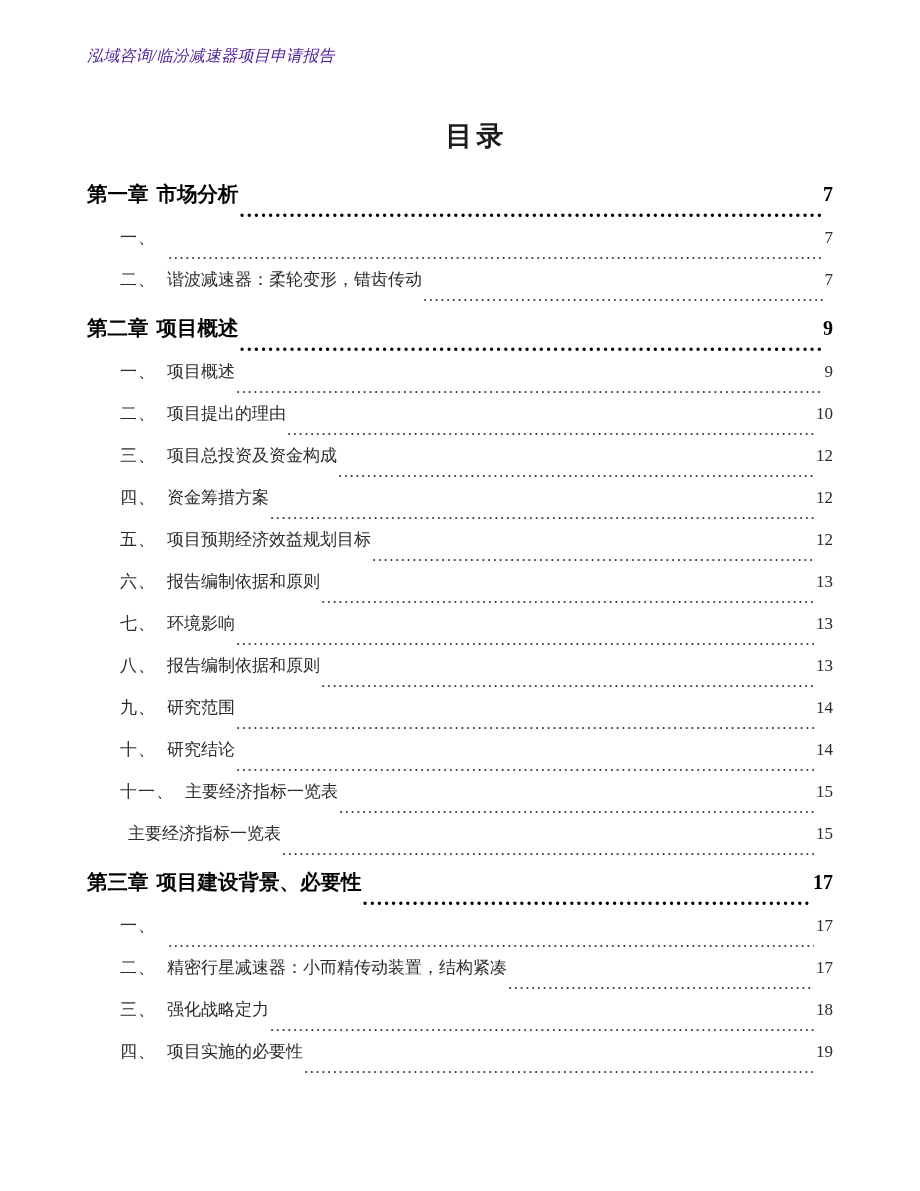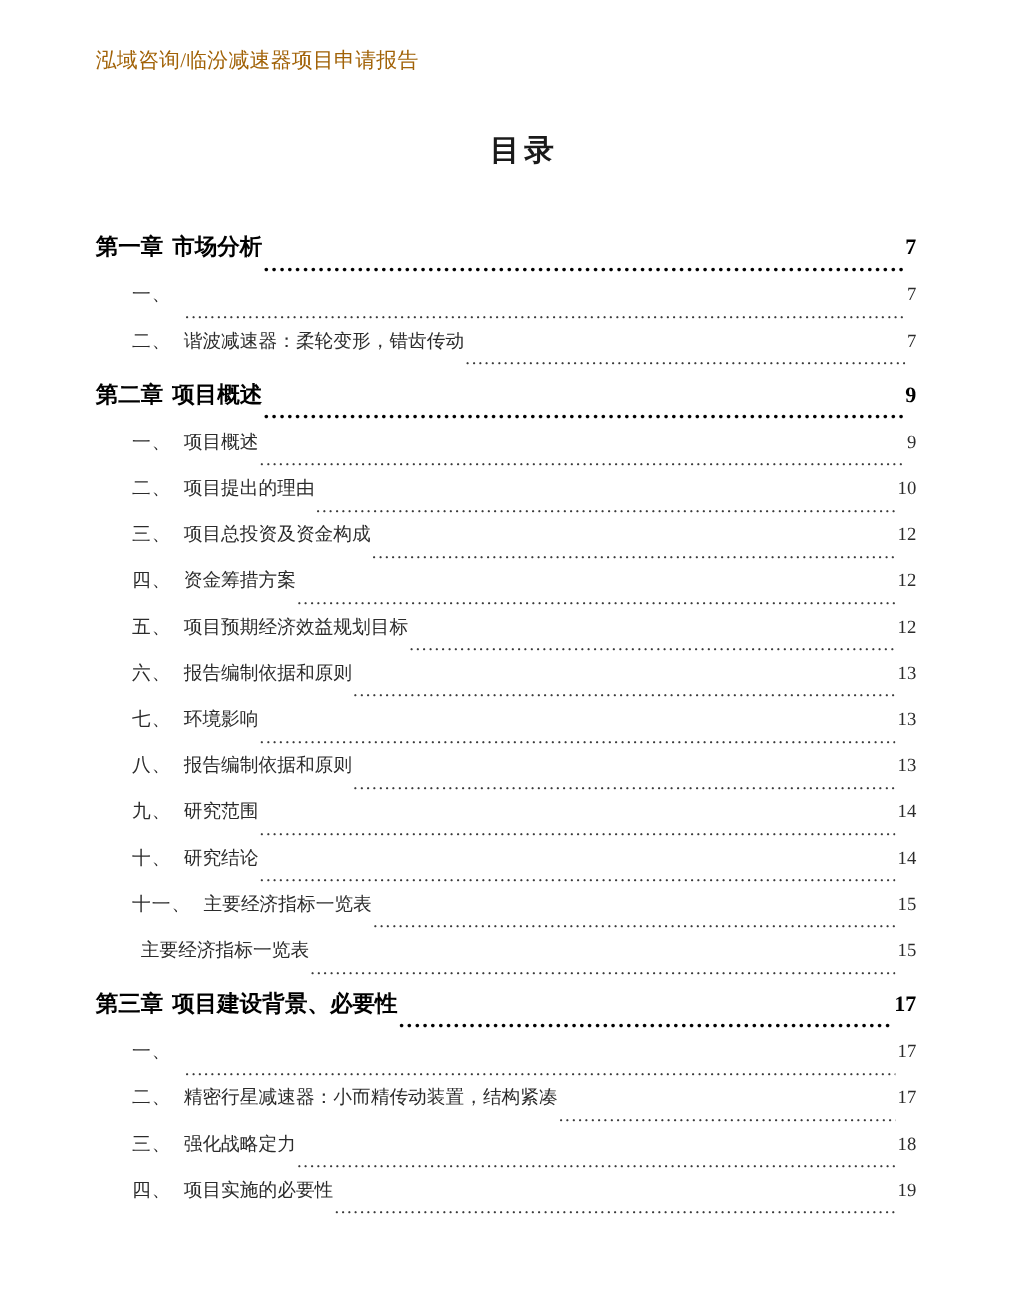"泓域咨询/临汾减速器项目申请报告" .doc-header { color: #a16207 -> #4c1d95; font-size: 19px -> 16px; font-style: none -> italic }
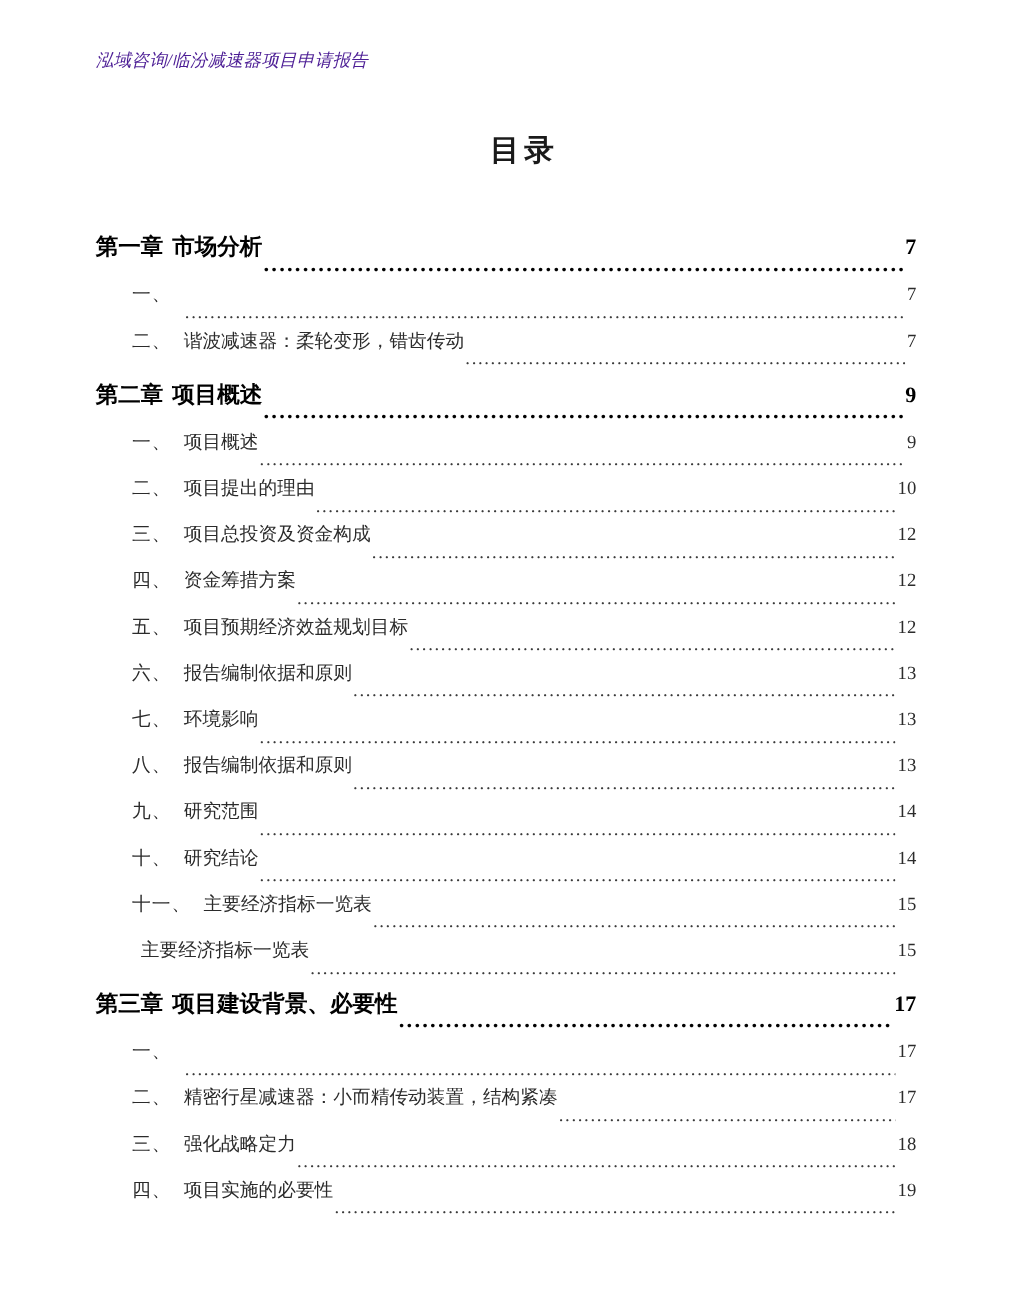"第一章" .toc { top: 200px -> 170px }
